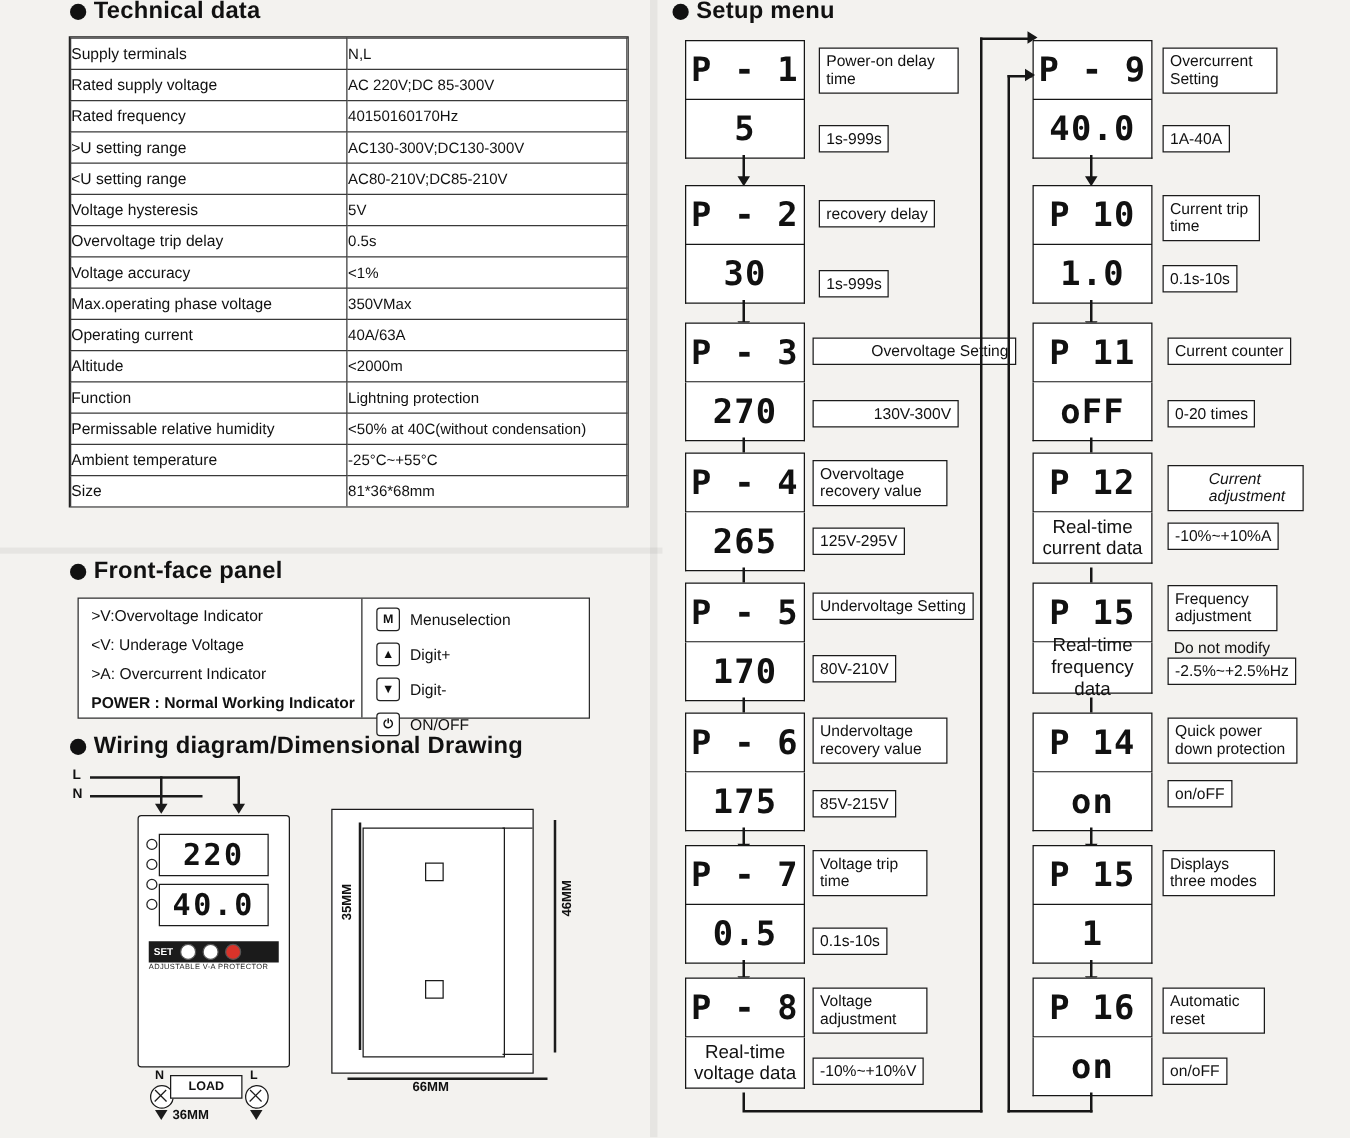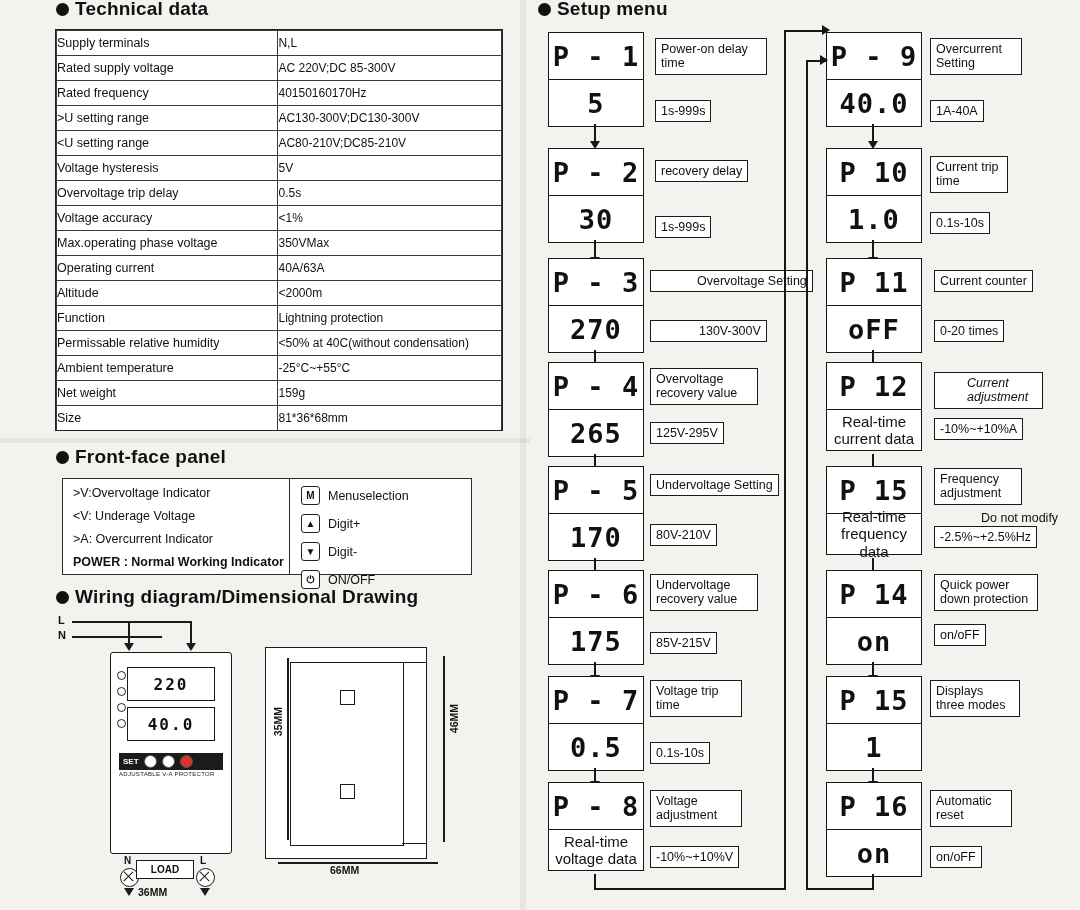"Net weight" tr { html: <tr> <td>Net weight</td> <td>159g</td> </tr> -> none }
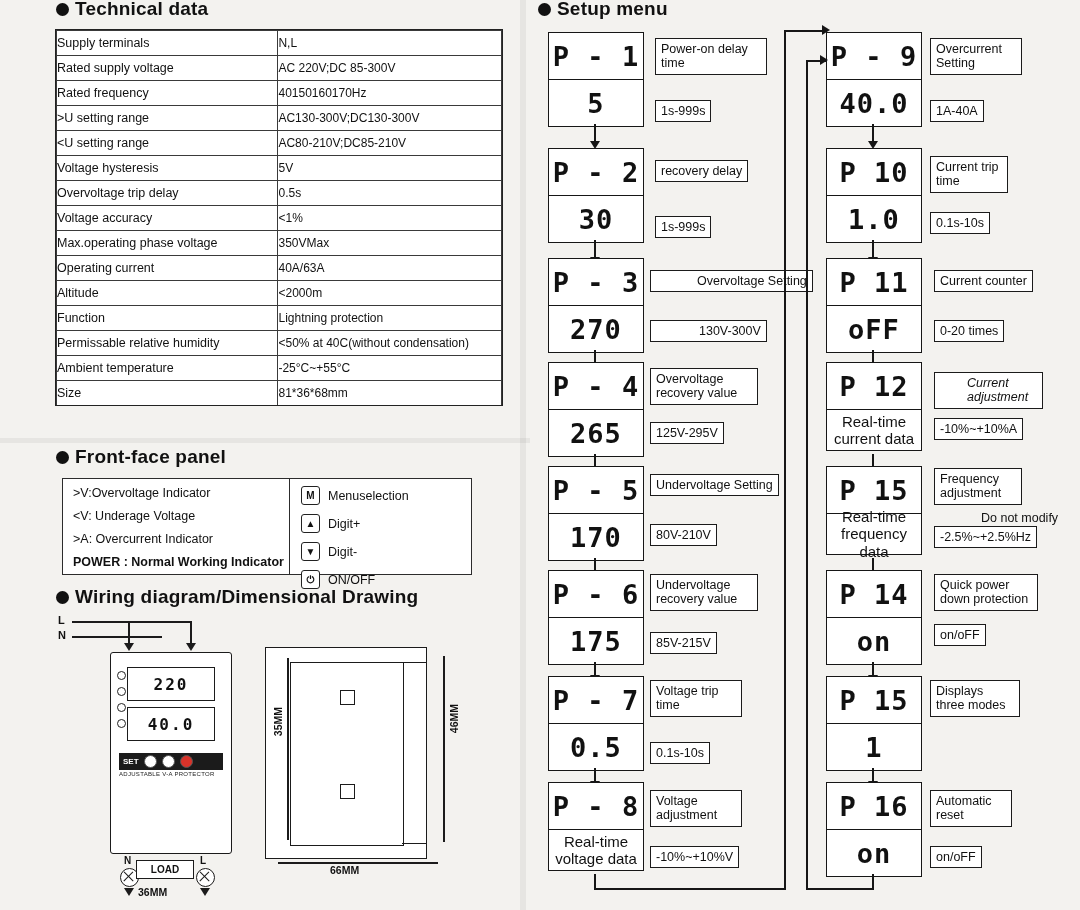"Do not modify" .cap.noborder { margin-left: 42px -> none }
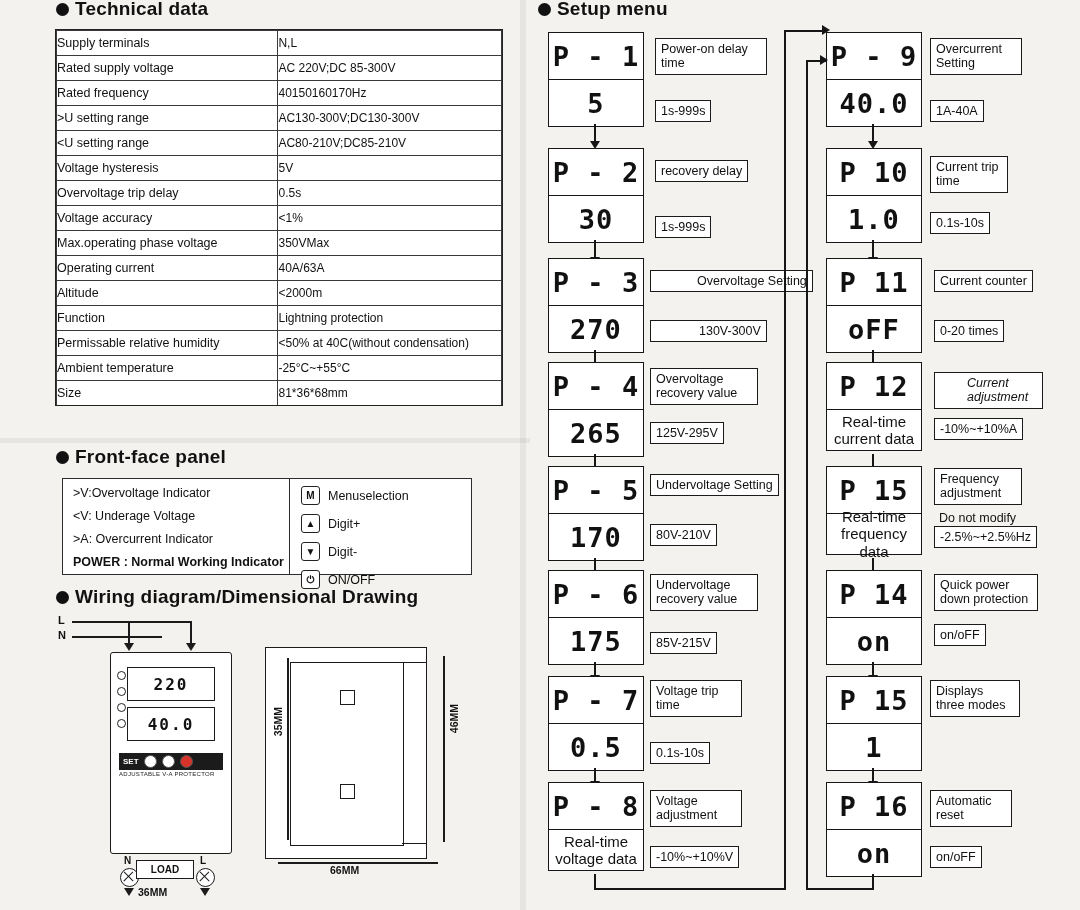"220" .lcd { font-size: 16px -> 24px }
